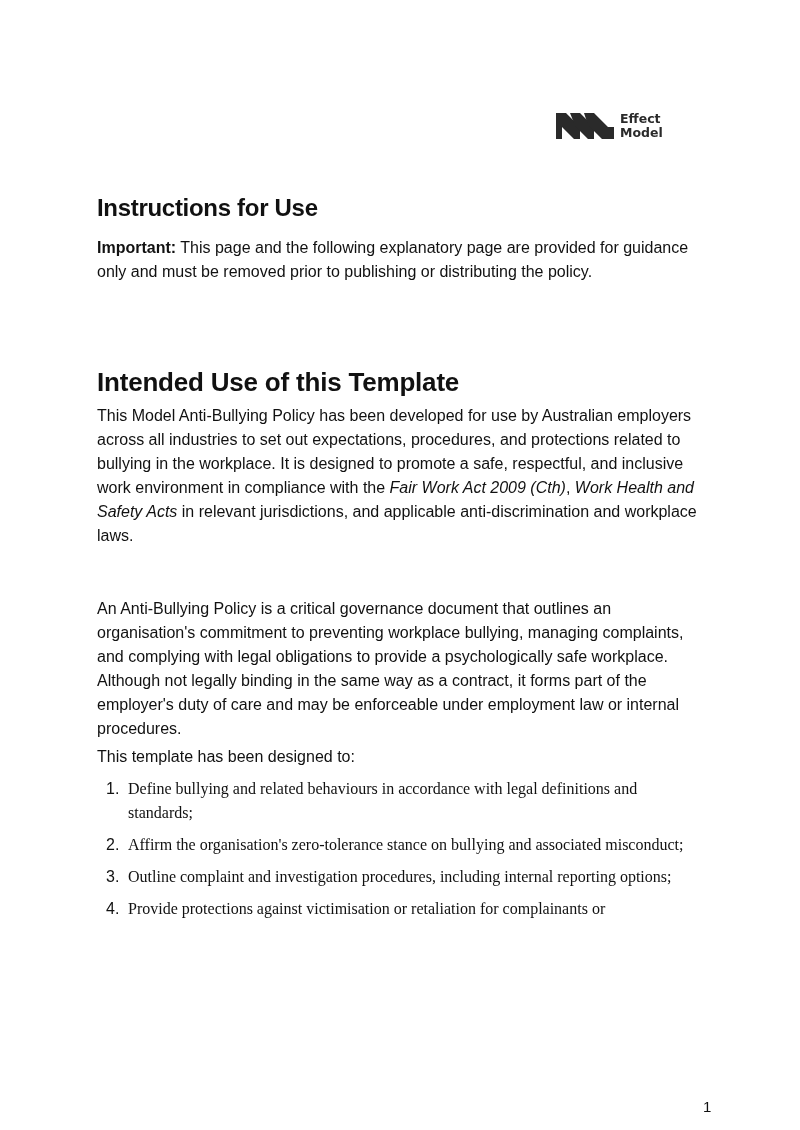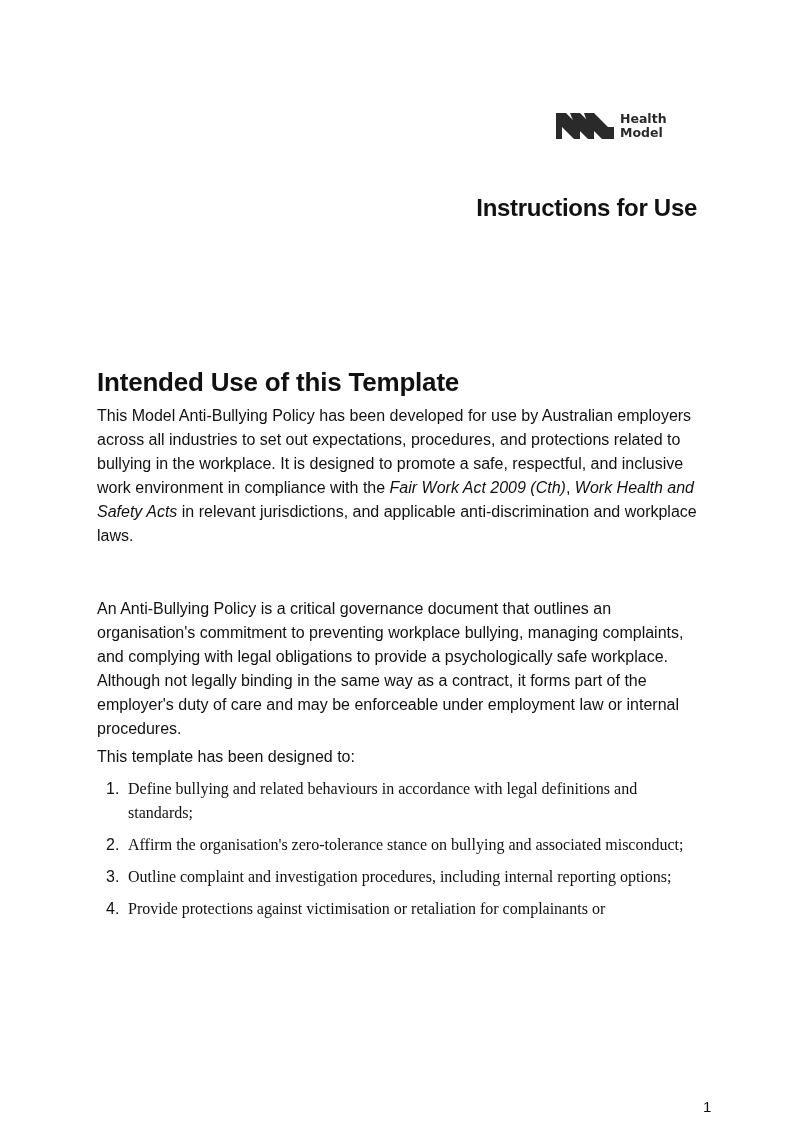"Health" div { text: Health -> Effect }
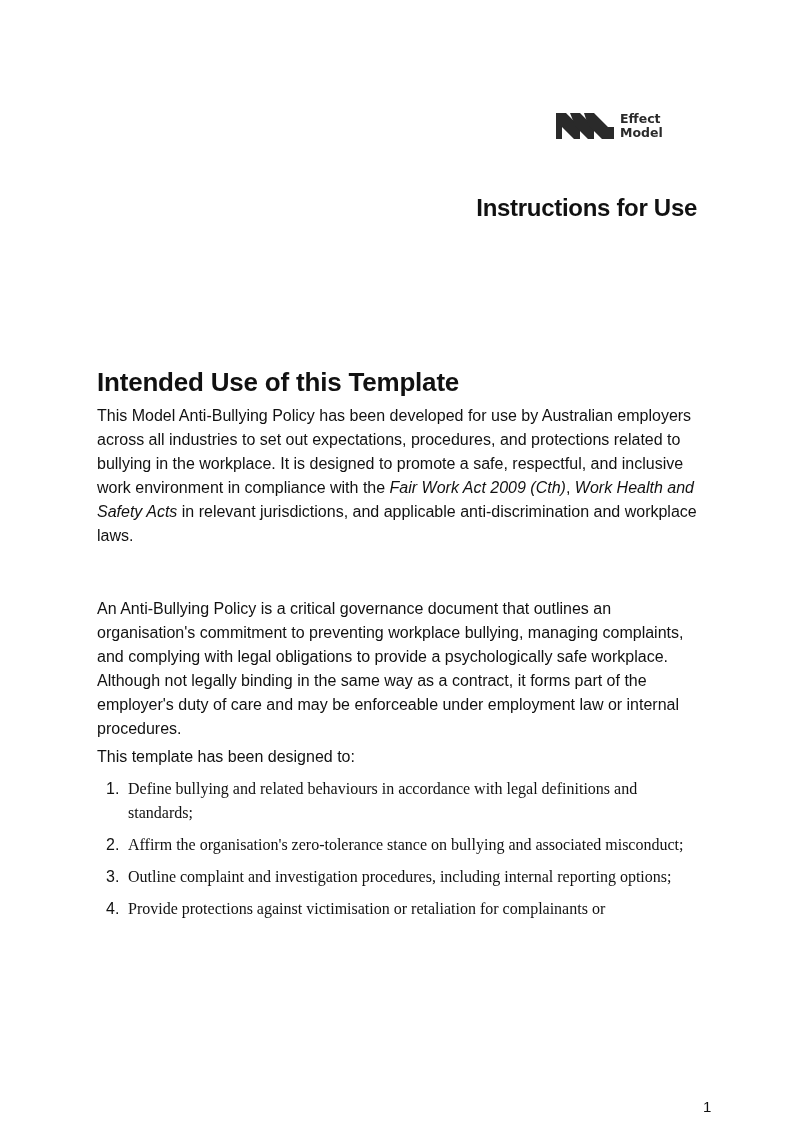"Instructions for Use" .section-1 { text-align: right -> none }
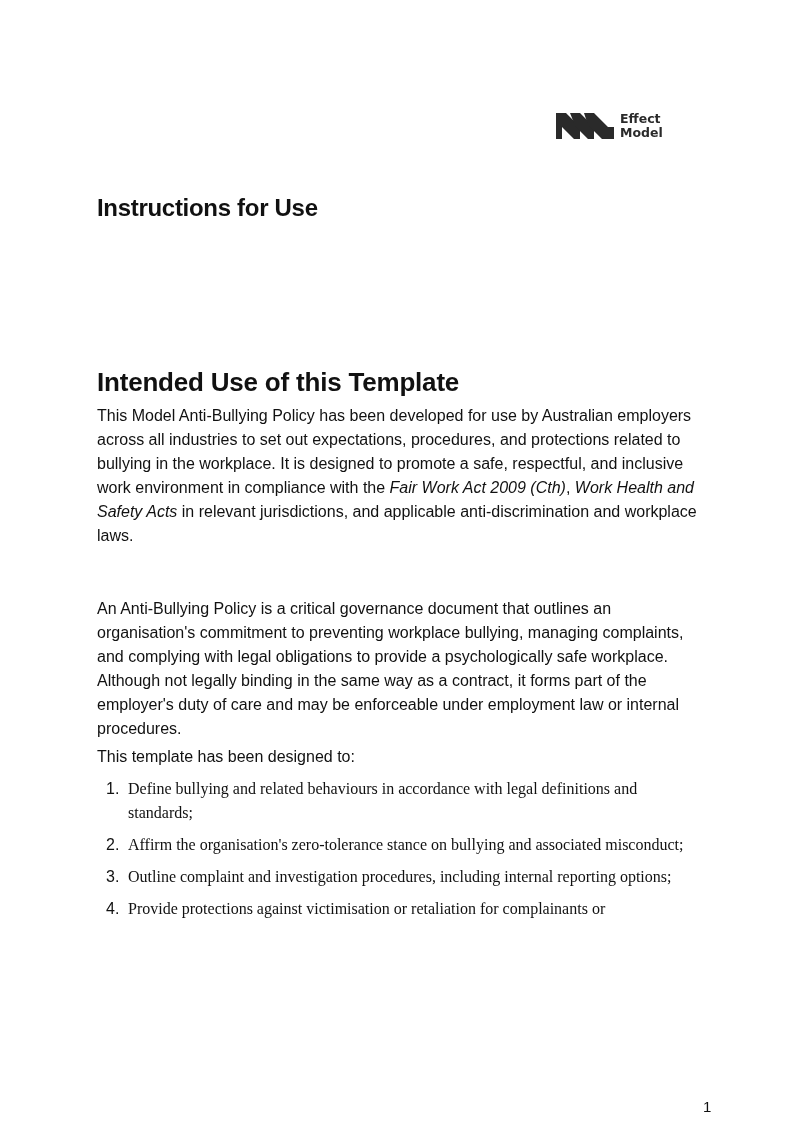"Important: This page and the" p { html: none -> <p><strong>Important:</strong><span> This page and the following explanatory page are provided for guidance only and must be removed prior to publishing or distributing the policy.</span></p> }
